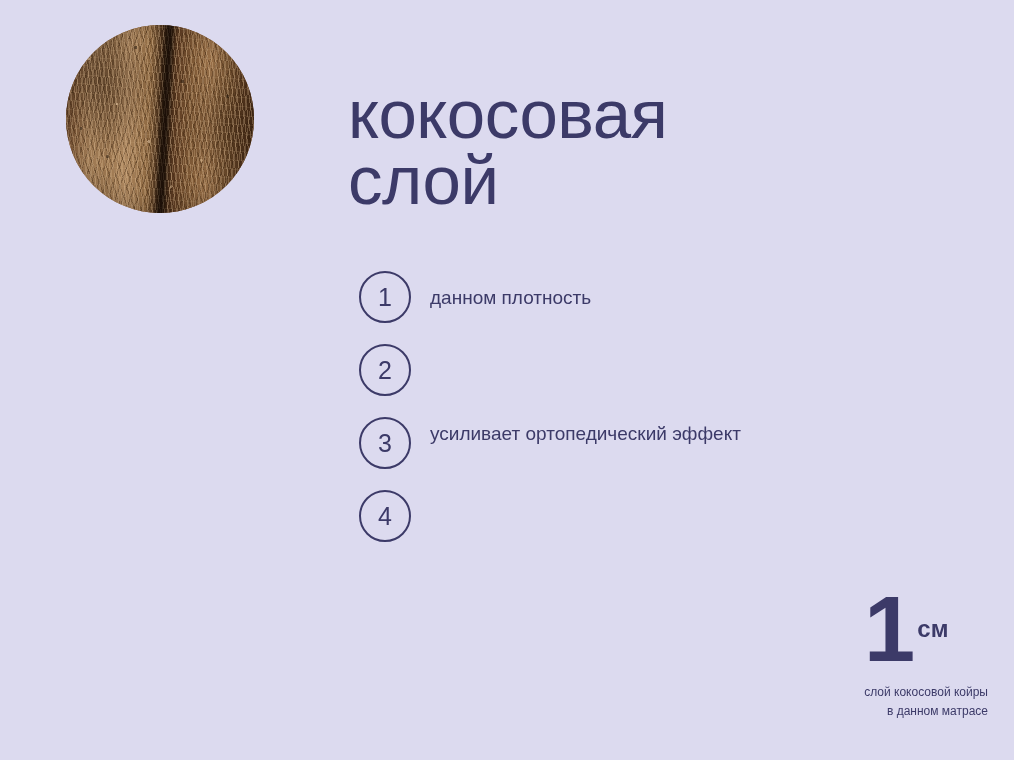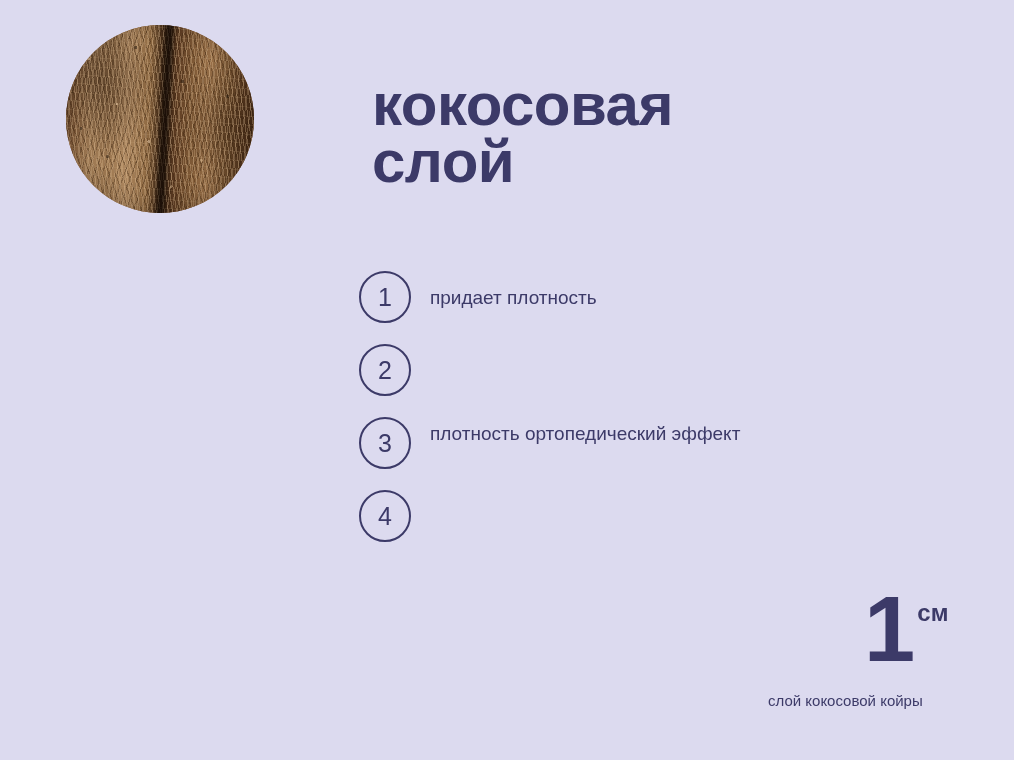"кокосовая" .title { font-size: 60px -> 69px; font-weight: bold -> normal; left: 372px -> 348px }
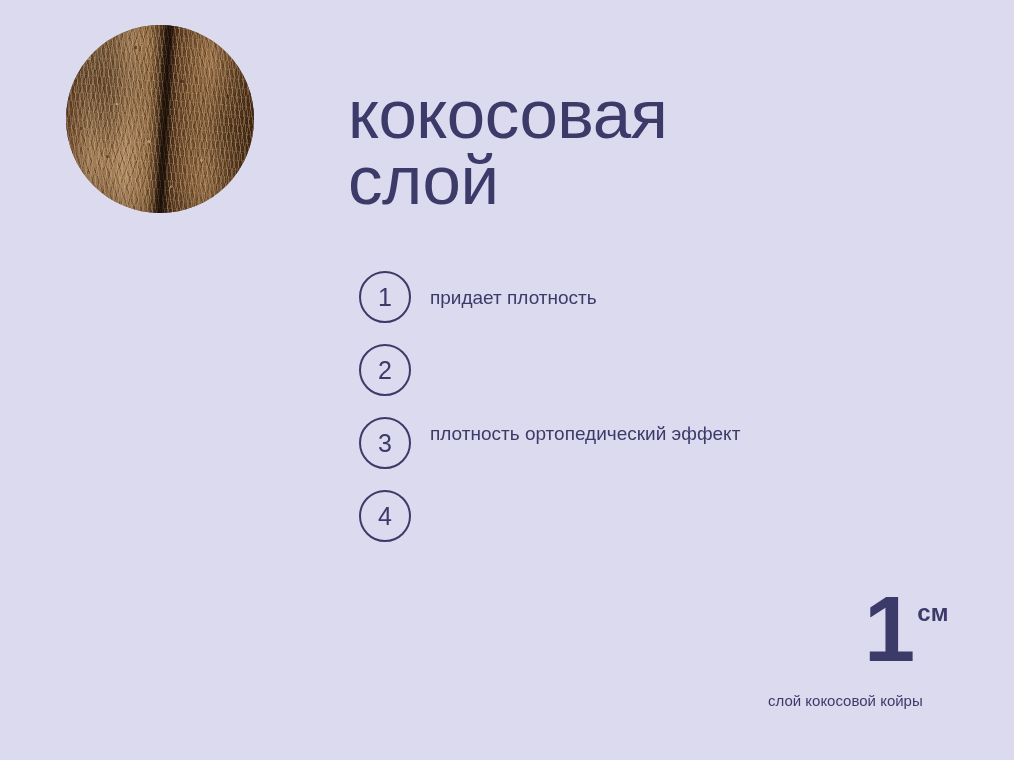"придает плотность" div.benefit-text { text: придает -> данном }
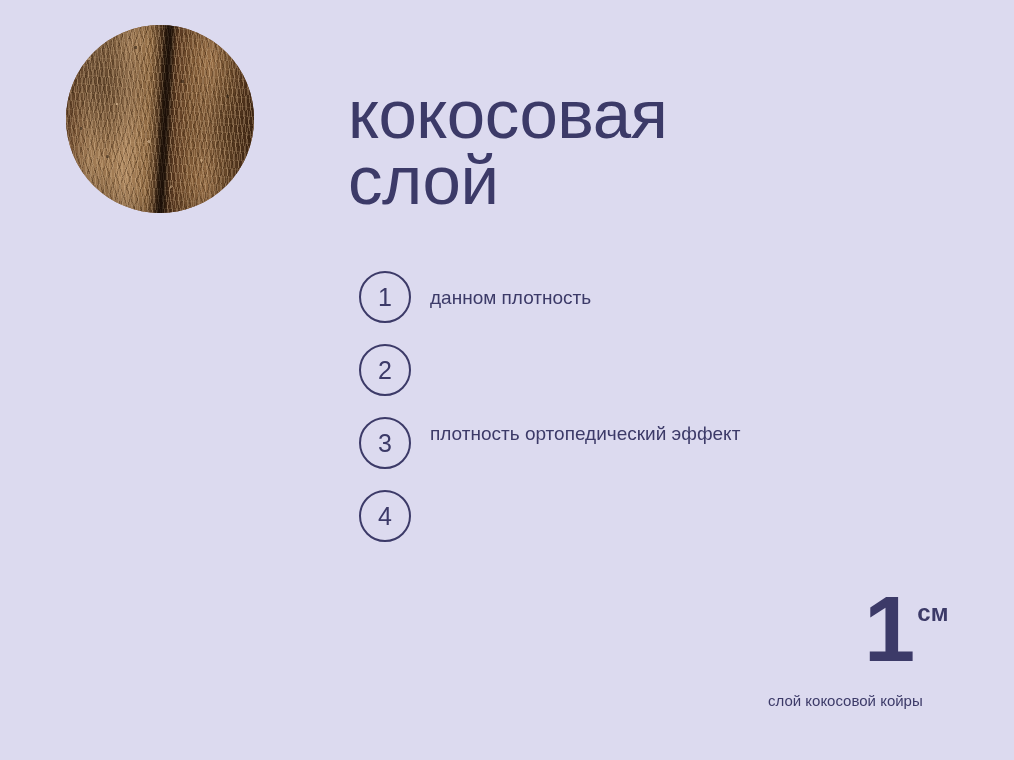"плотность ортопедический эффект" div.benefit-text { text: плотность -> усиливает }
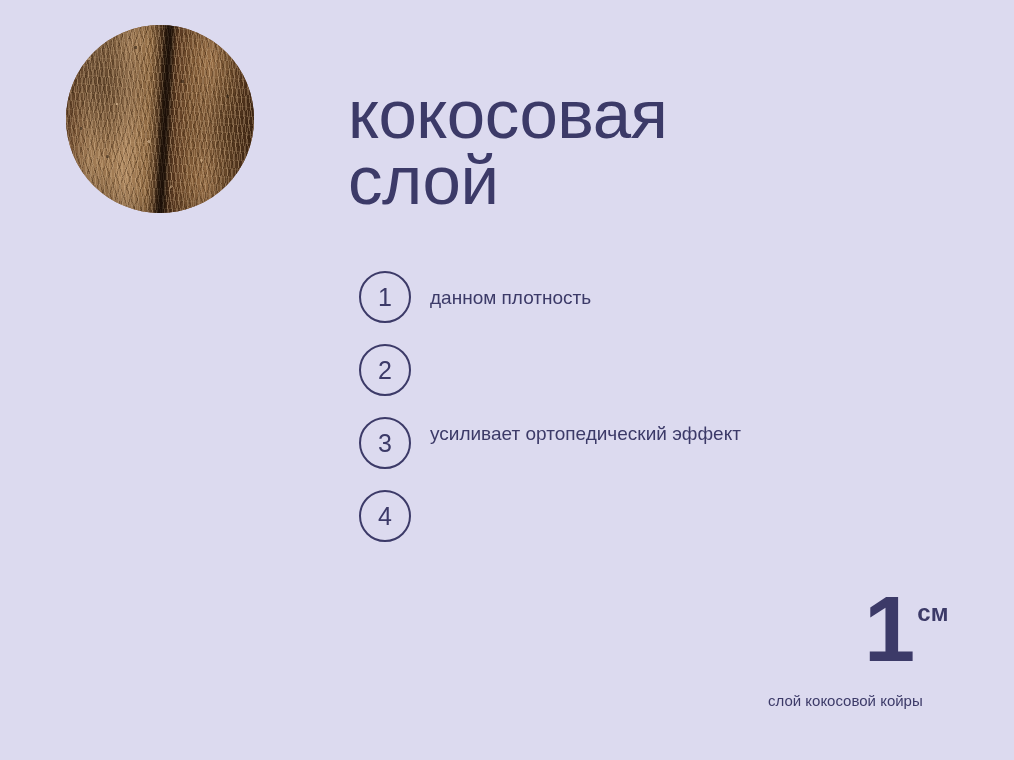"см" .callout-unit { margin-top: 9px -> 25px }
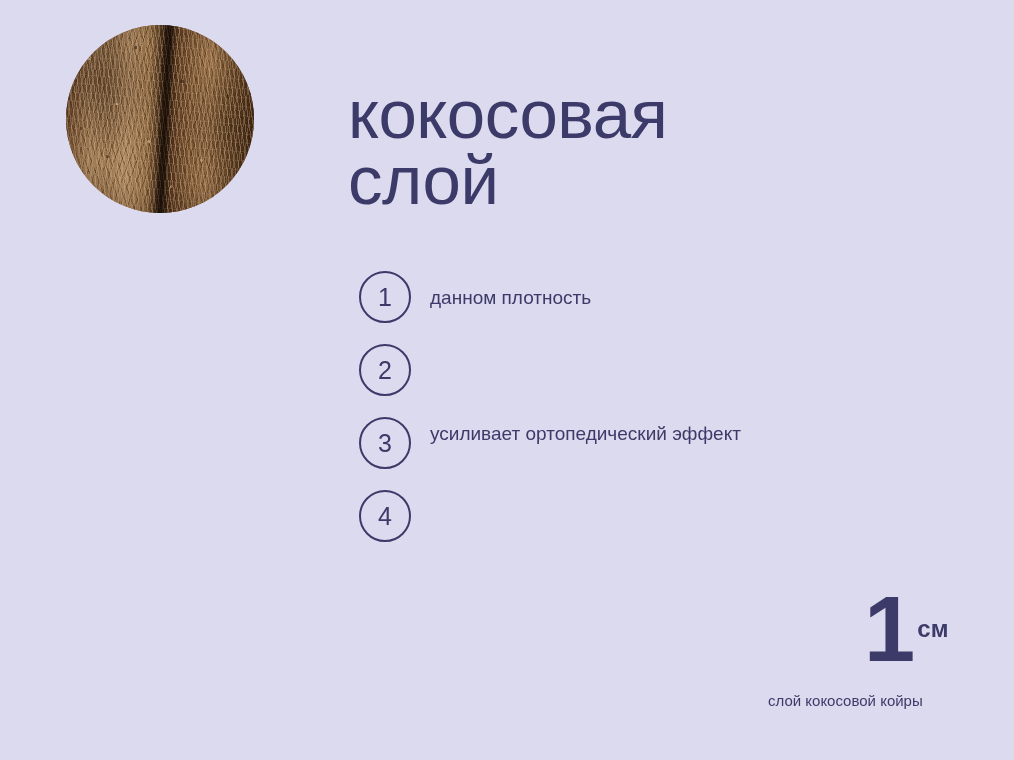"слой кокосовой койры" .callout-caption { font-size: 15px -> 12px; margin-top: 15px -> 9px; text-align: none -> right }
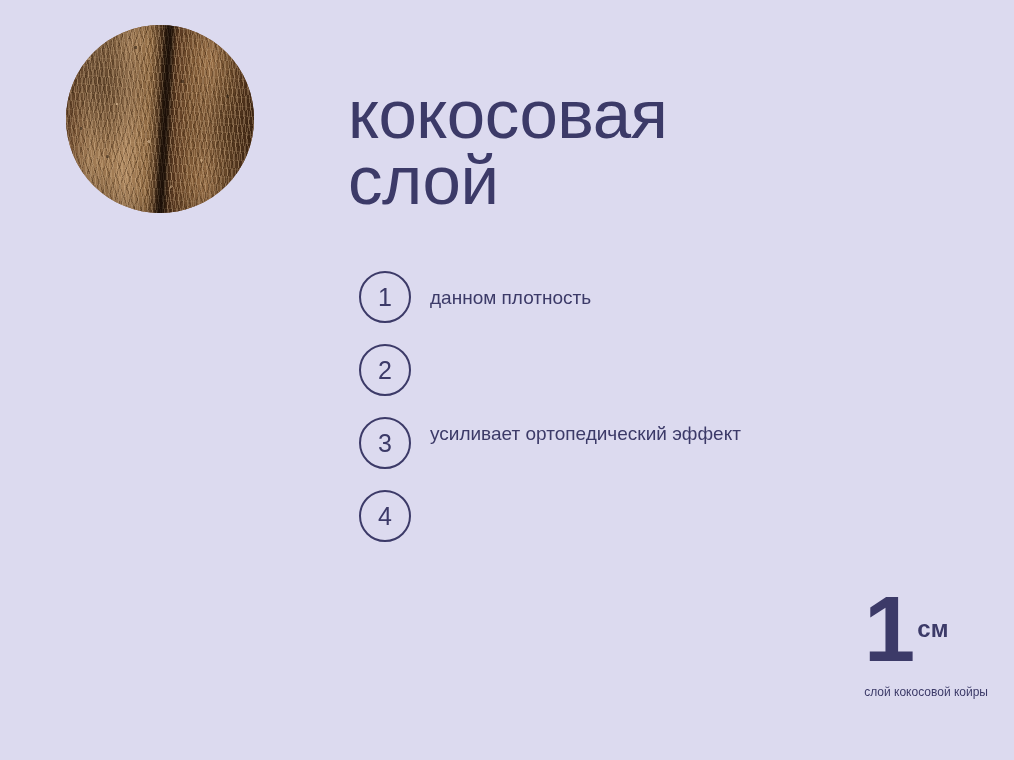"в данном матрасе" span.cline { html: none -> <span>в данном матрасе</span> }
